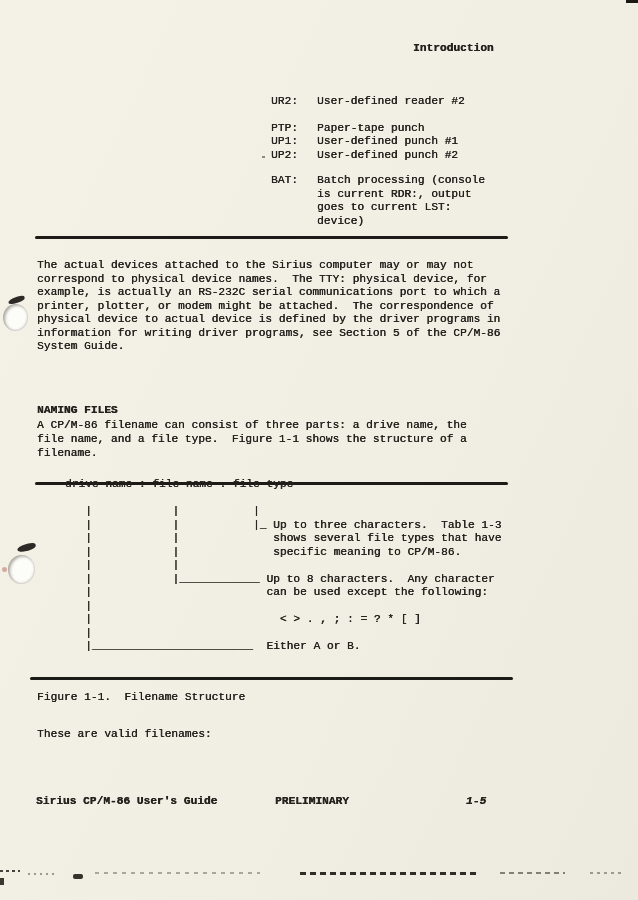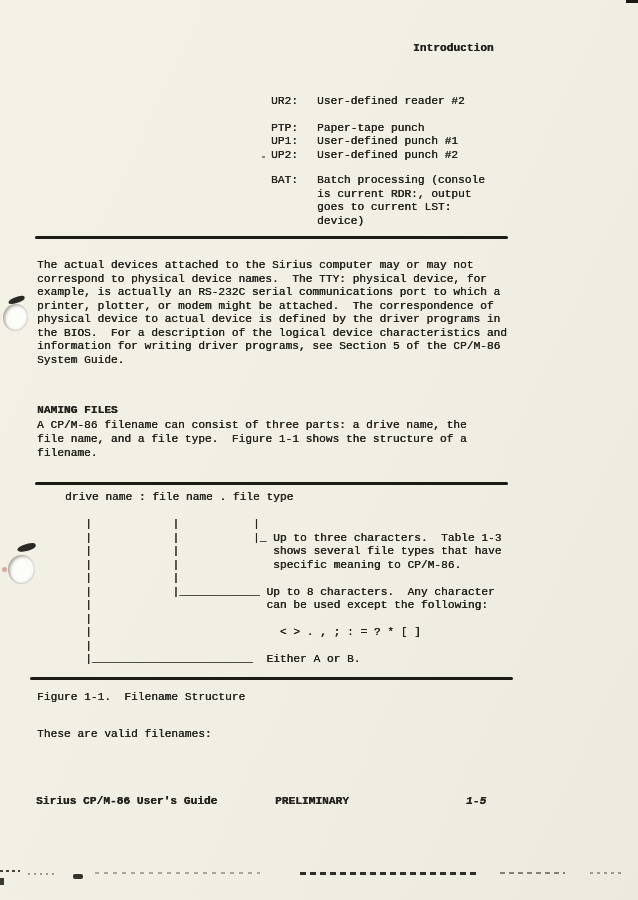"the BIOS. For a description" div.line { html: <div>the BIOS. For a description of the logical device characteristics and</div> -> none }
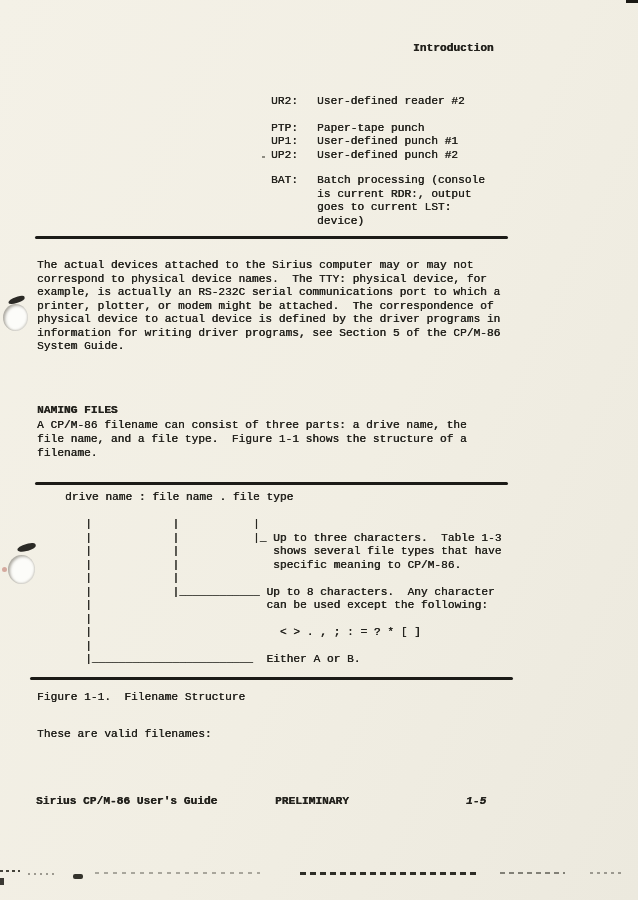"drive name : file name" .figure { top: 491px -> 478px }
